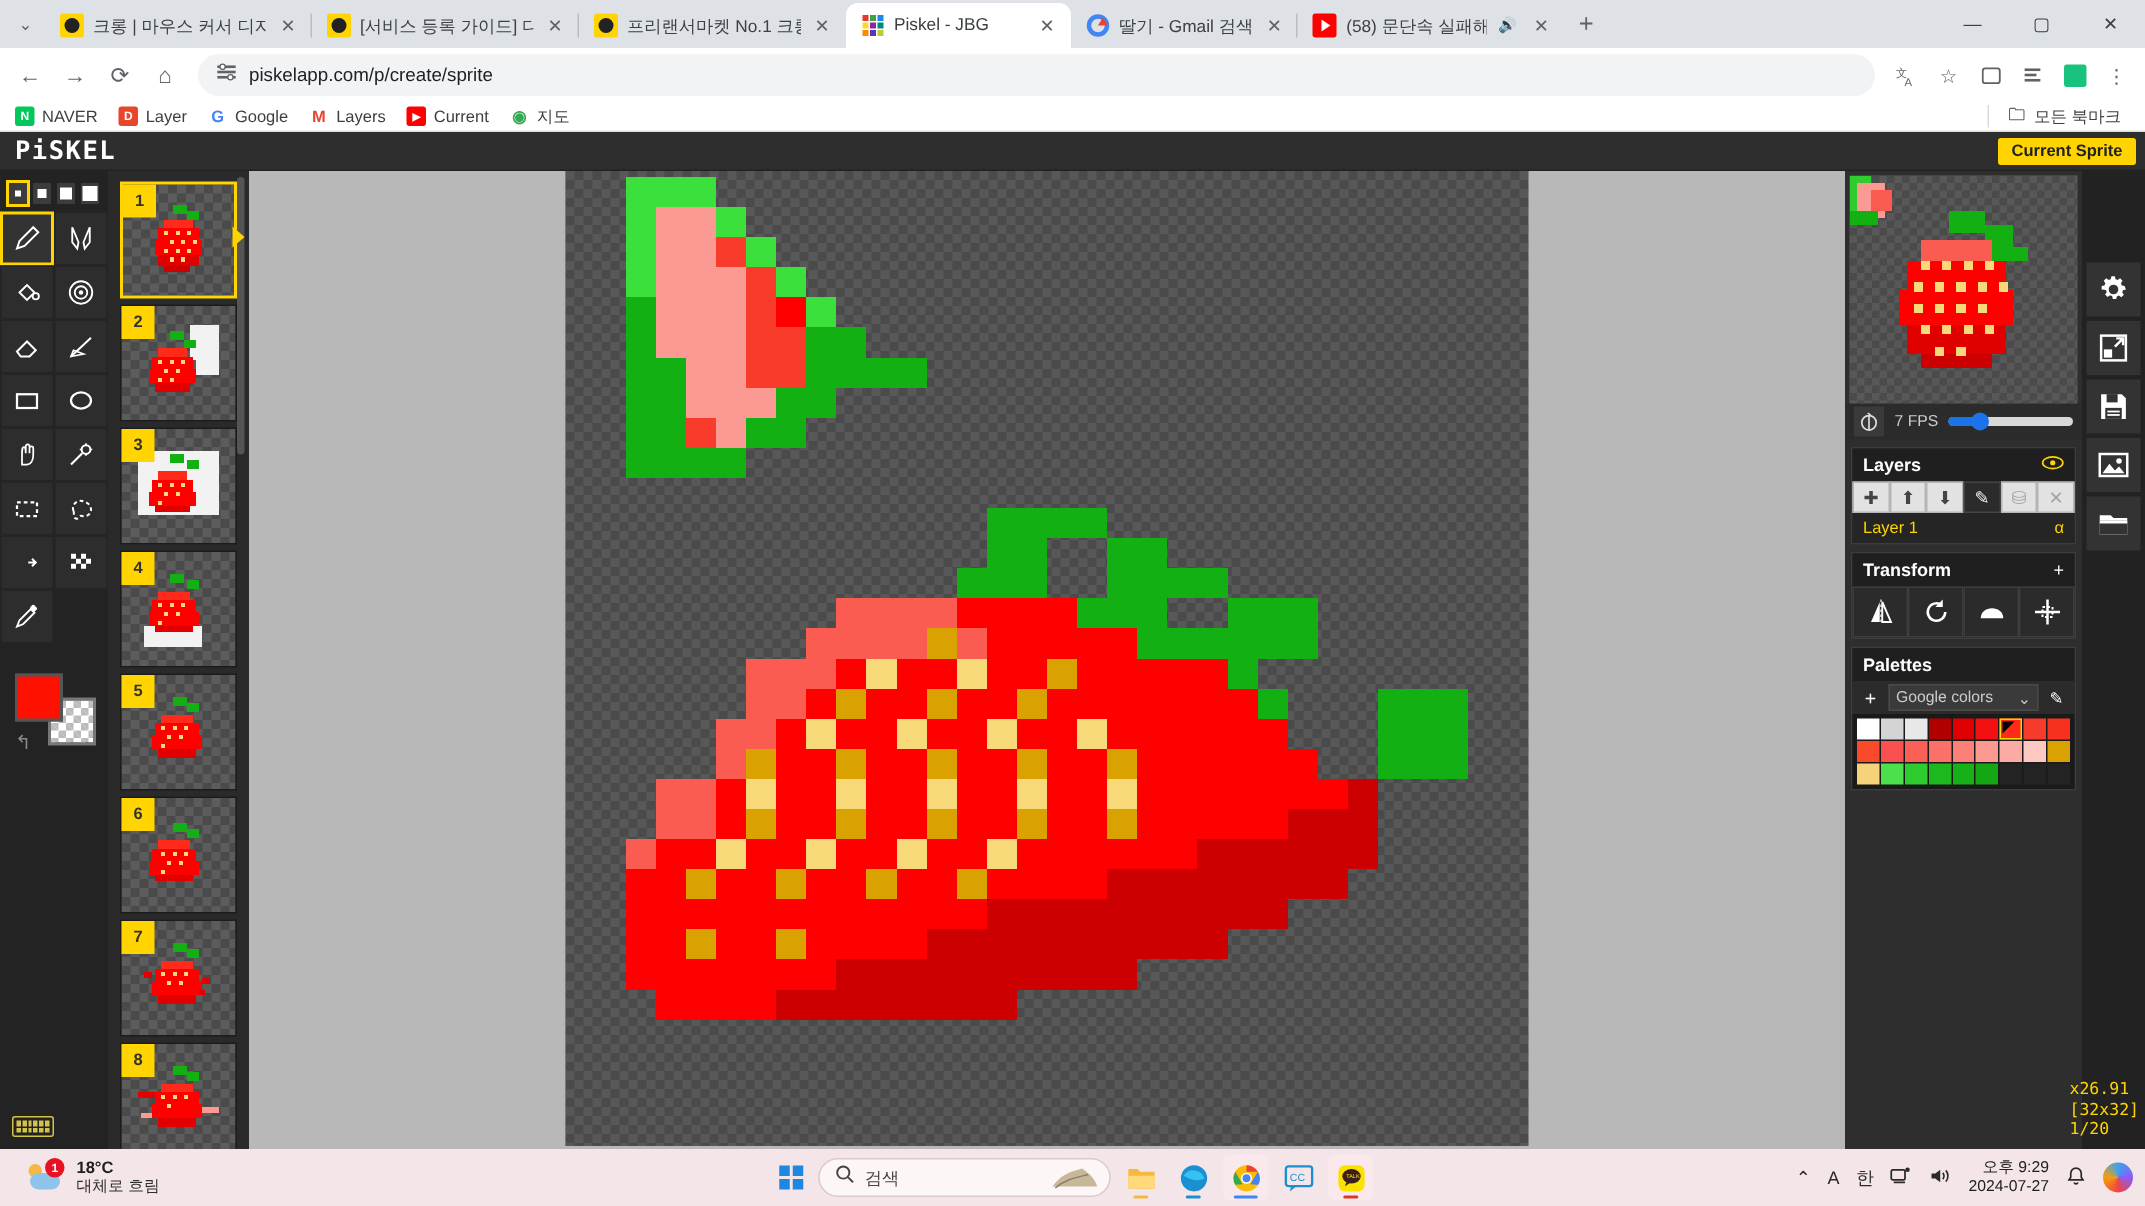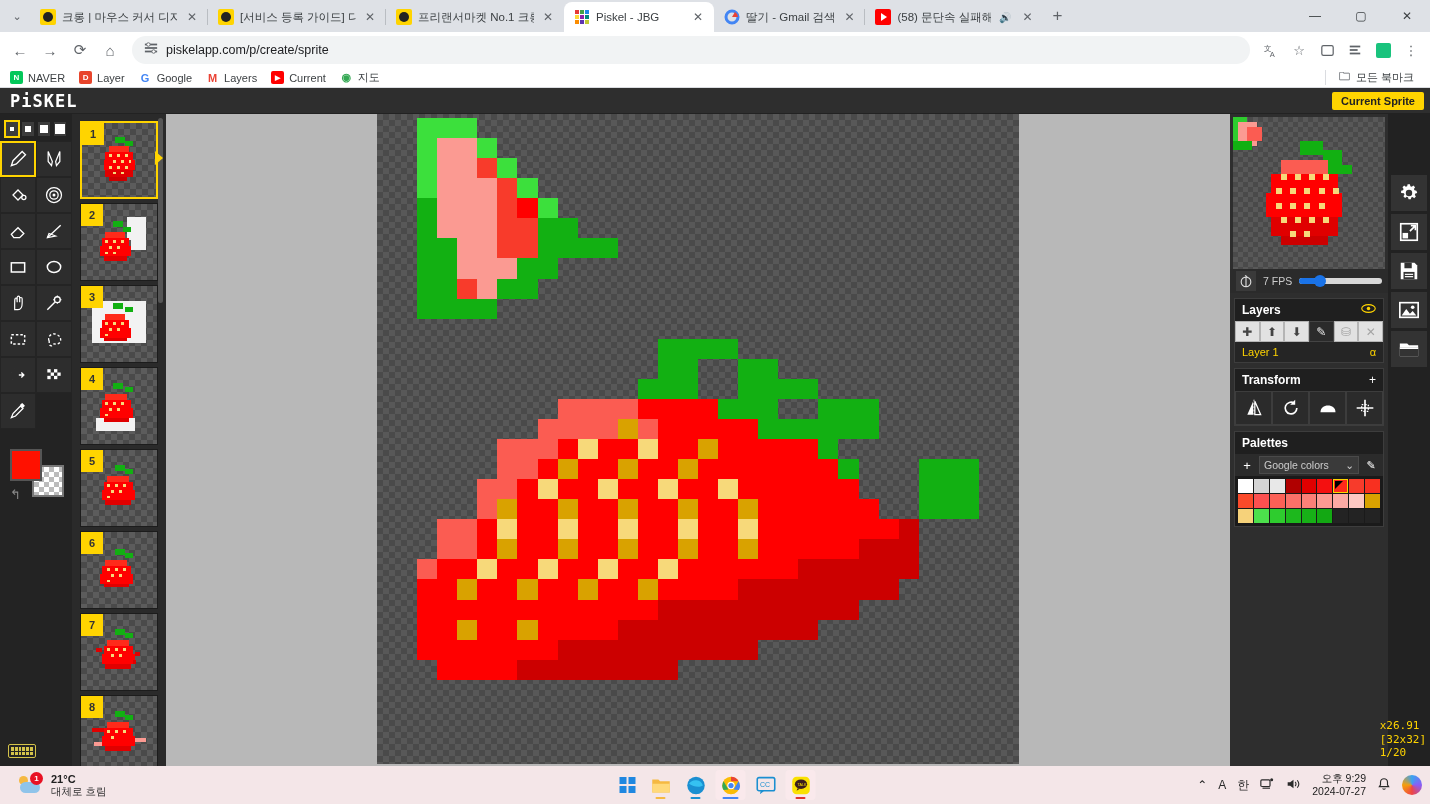"21°C" div.wtemp { text: 21 -> 18 }
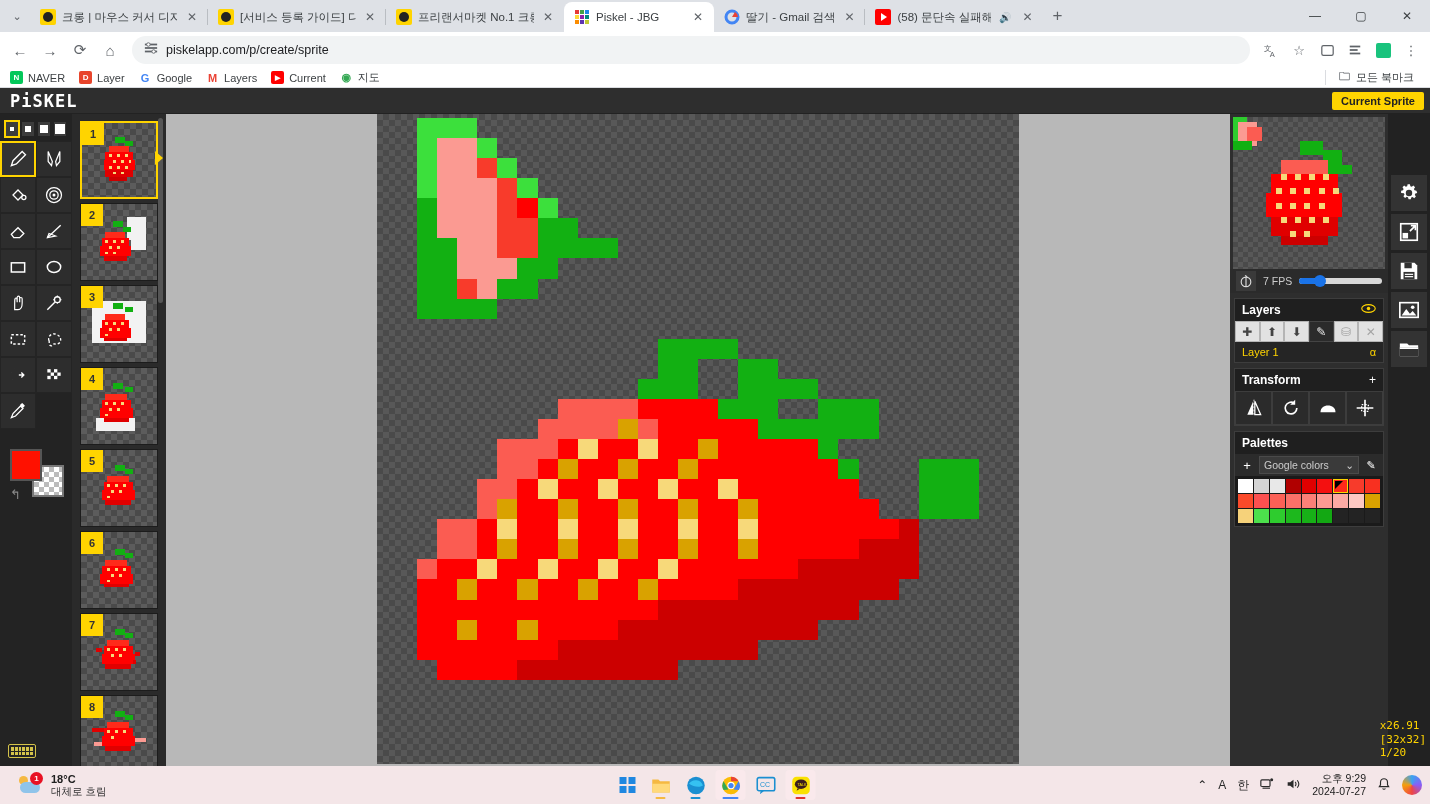"검색" div.searchbox { html: none -> <div> <span> <svg> <circle></circle> <path></path> </svg></span> <span>검색</span> <span> <svg> <path></path> <path></path> </svg></span> </div> }
